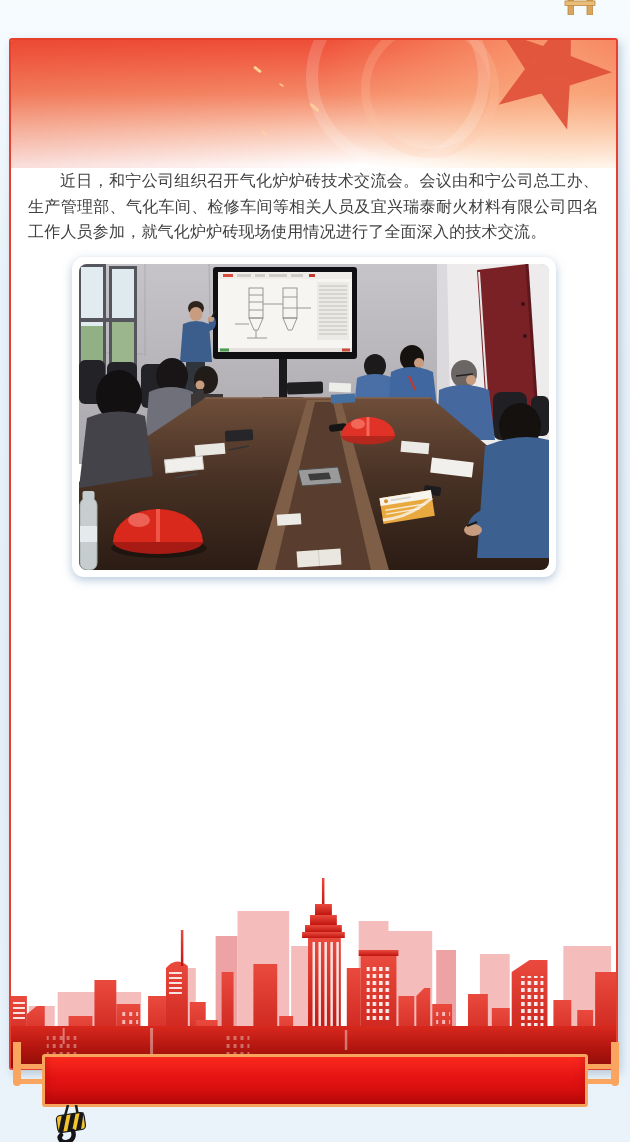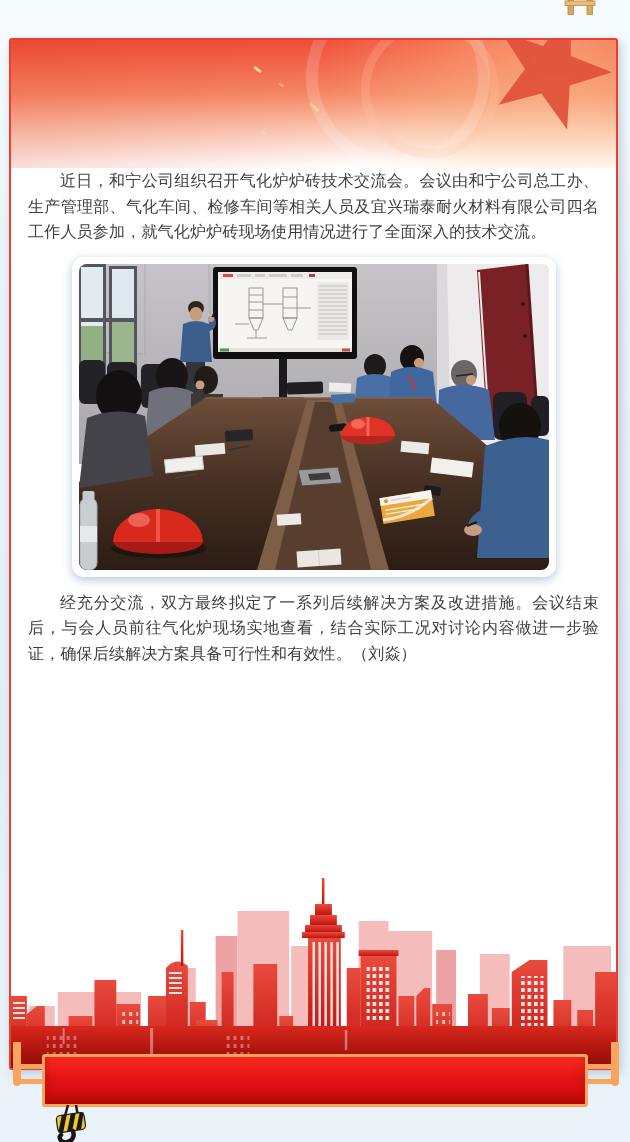"经充分交流，双方最终拟定了一系列后续解决方案及改进措施。会议结束后，与会人员前往" p.p3 { html: <p>经充分交流，双方最终拟定了一系列后续解决方案及改进措施。会议结束后，与会人员前往气化炉现场实地查看，结合实际工况对讨论内容做进一步验证，确保后续解决方案具备可行性和有效性。（刘焱）</p> -> none }
